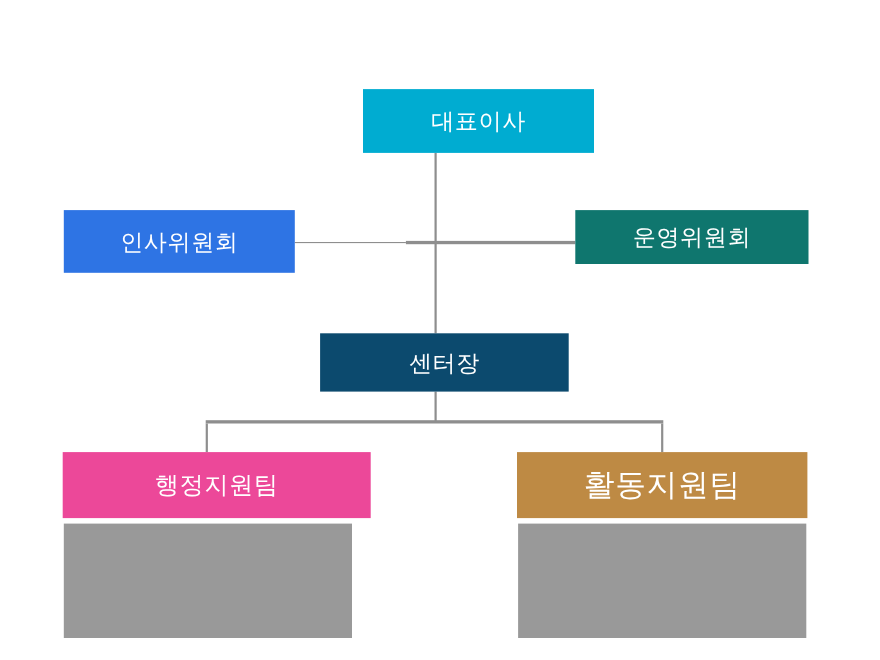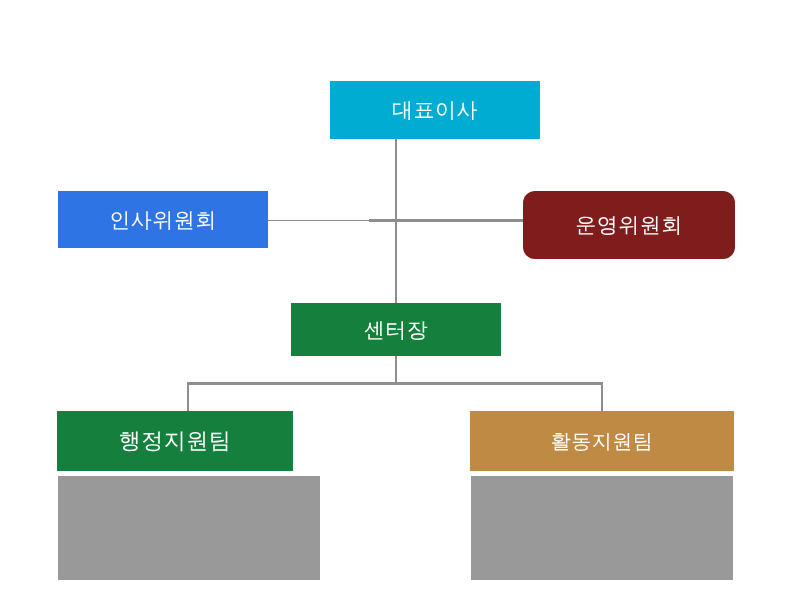"운영위원회" .n-ops { background: #7f1d1d -> #0f766e; border-radius: 12px -> none; height: 68px -> 49px }
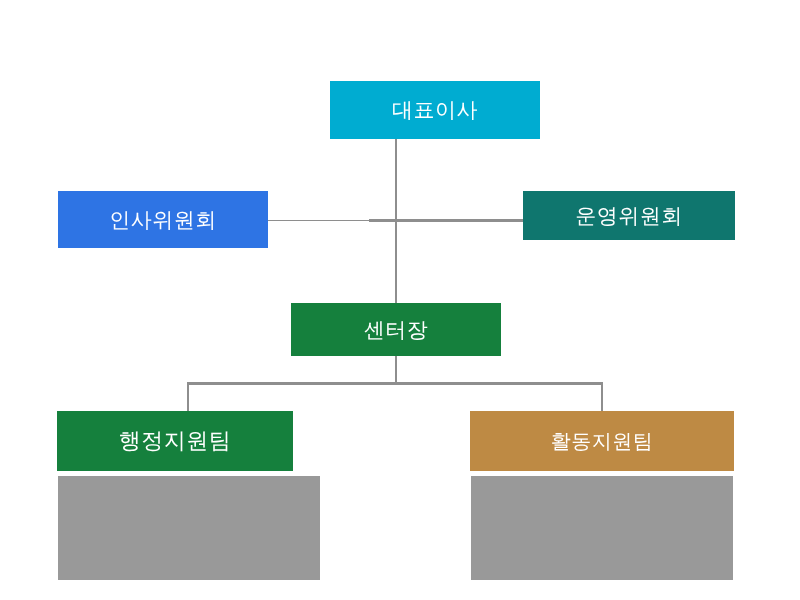"센터장" .n-center { background: #15803d -> #0c4a6e; width: 210px -> 226px }
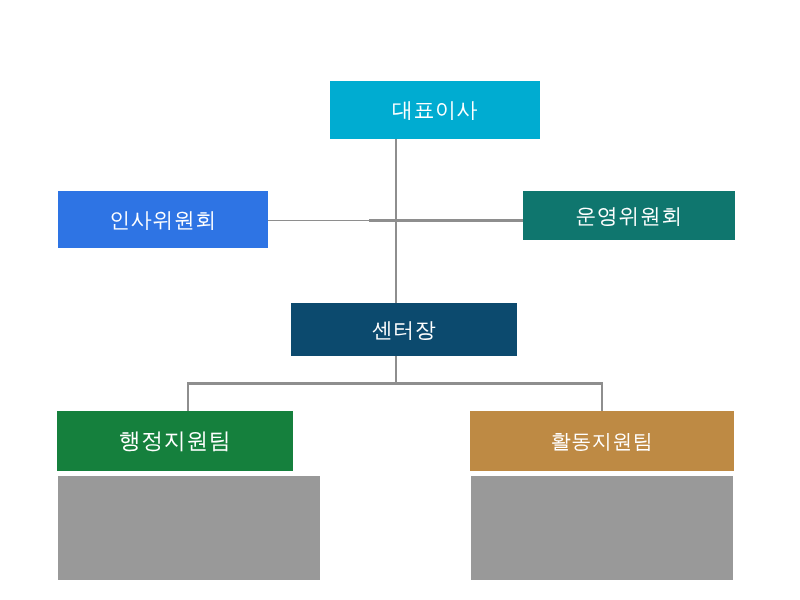"행정지원팀" .n-admin { background: #15803d -> #ec4899; width: 236px -> 280px }
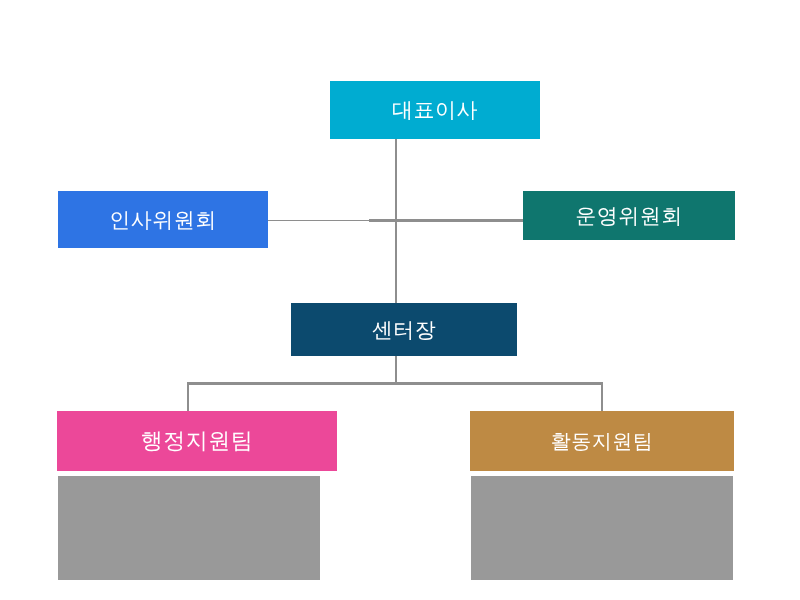"활동지원팀" .n-activity { font-size: 20px -> 28px }
